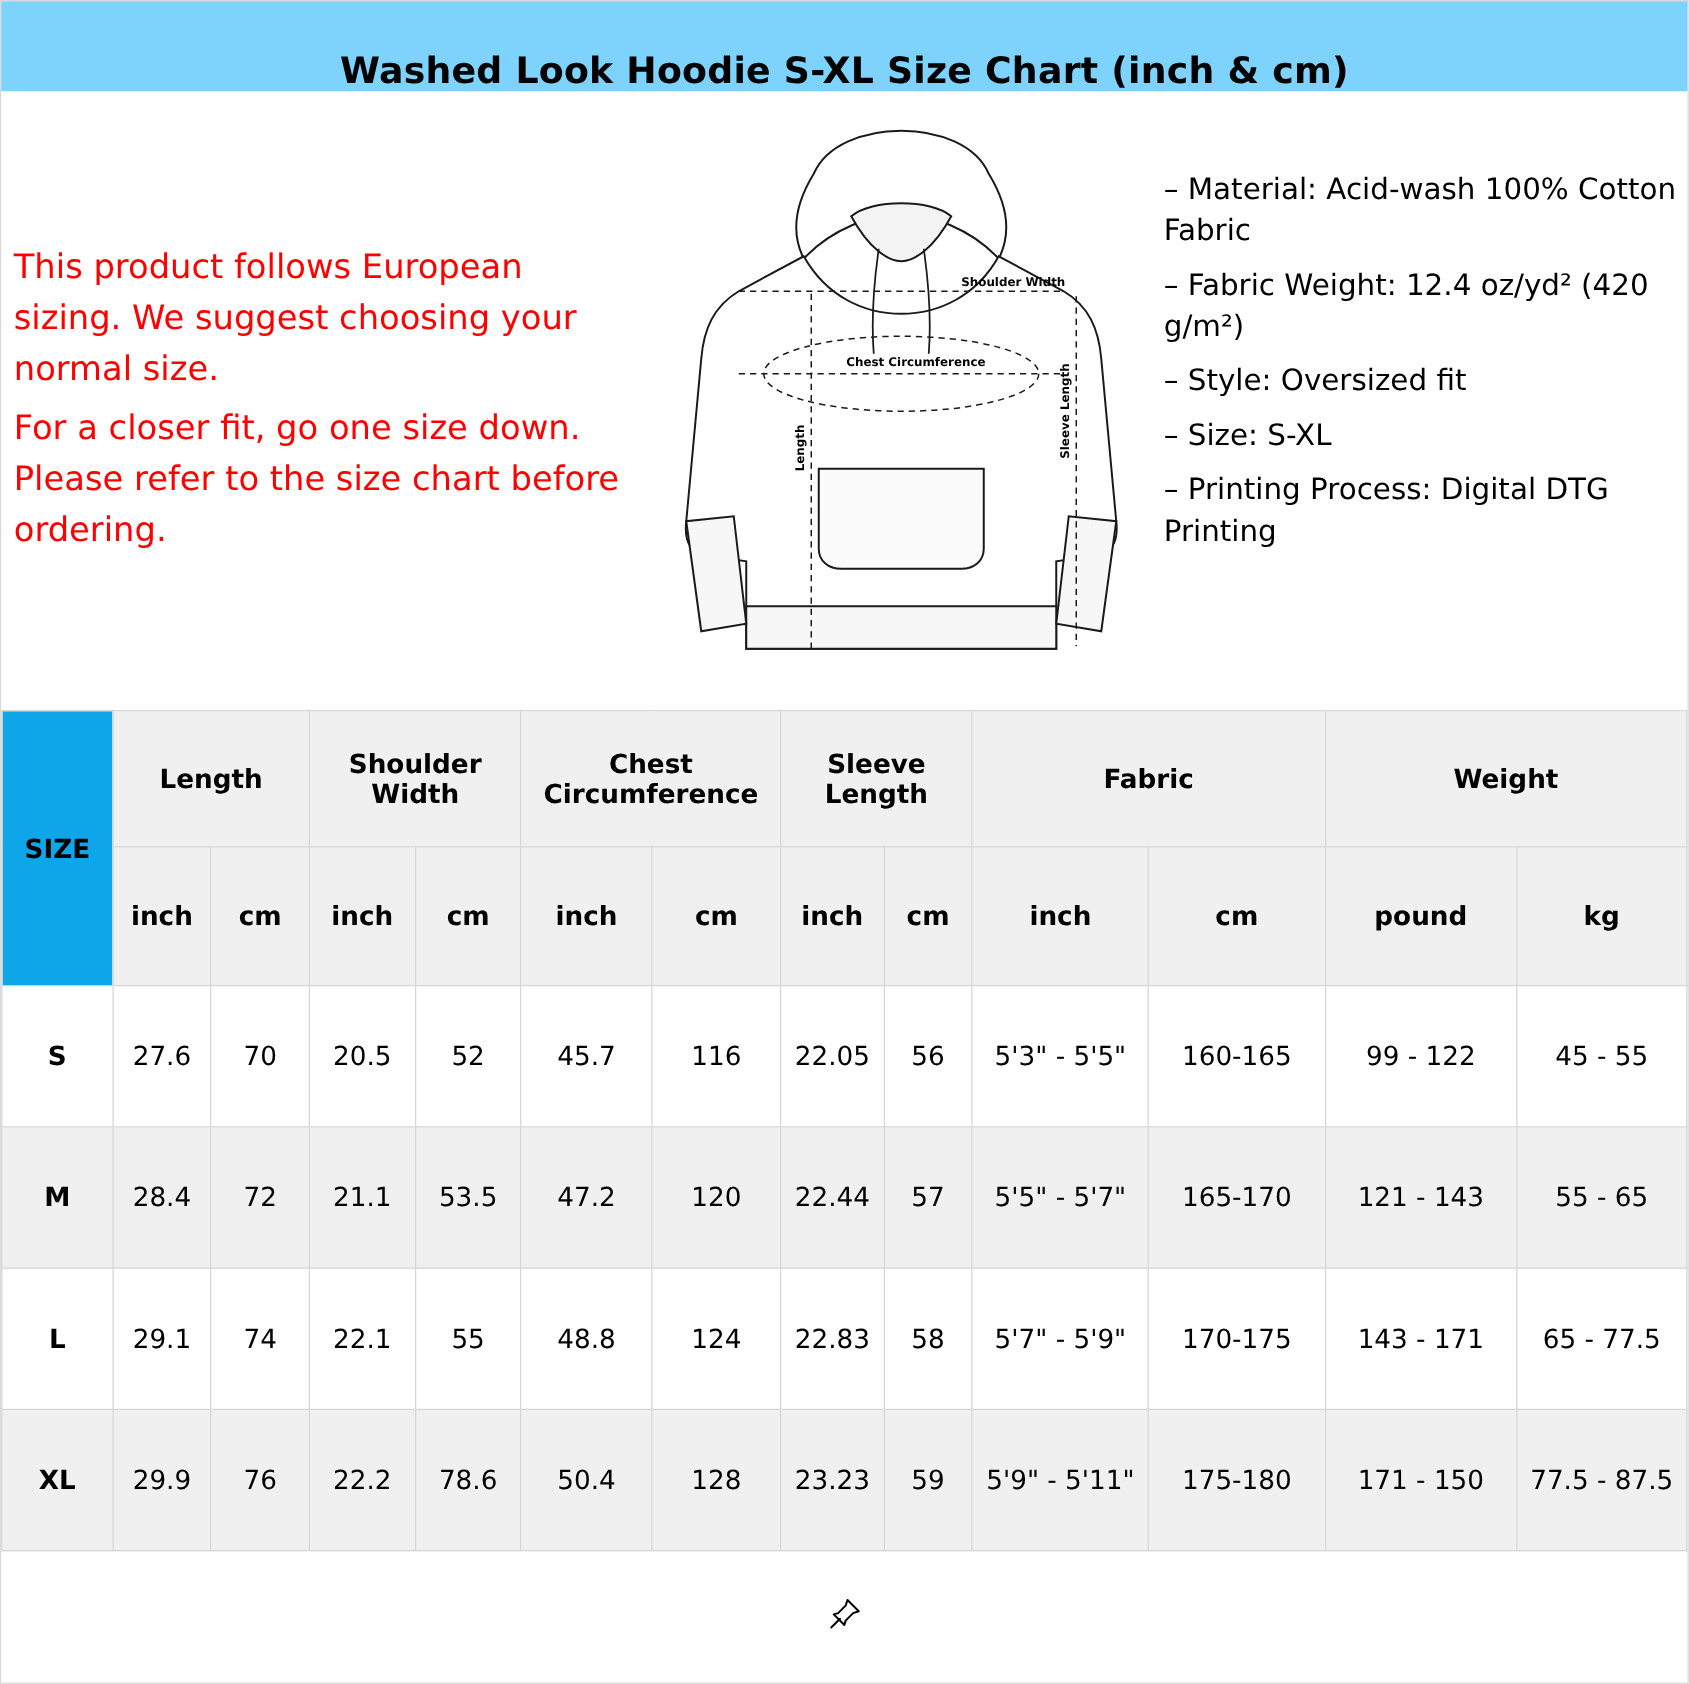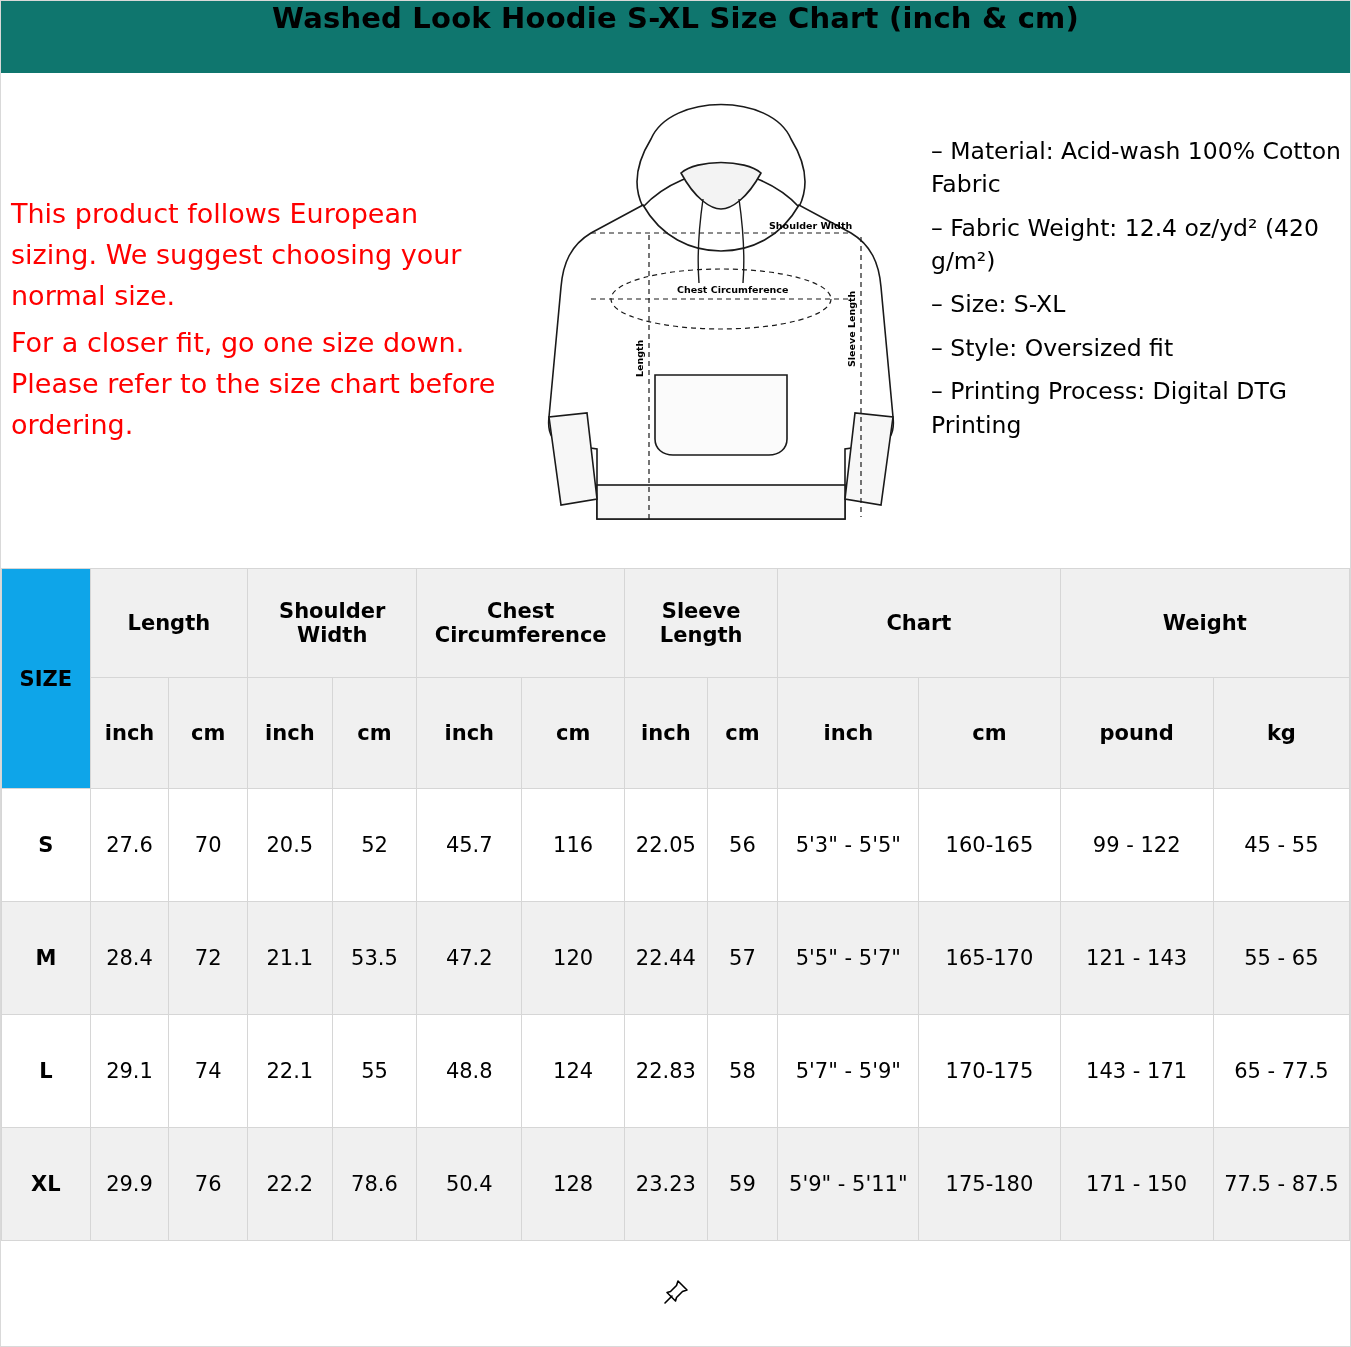"Washed Look Hoodie S-XL Size" .title-bar { align-items: flex-start -> flex-end; background: #0f766e -> #7dd3fc }
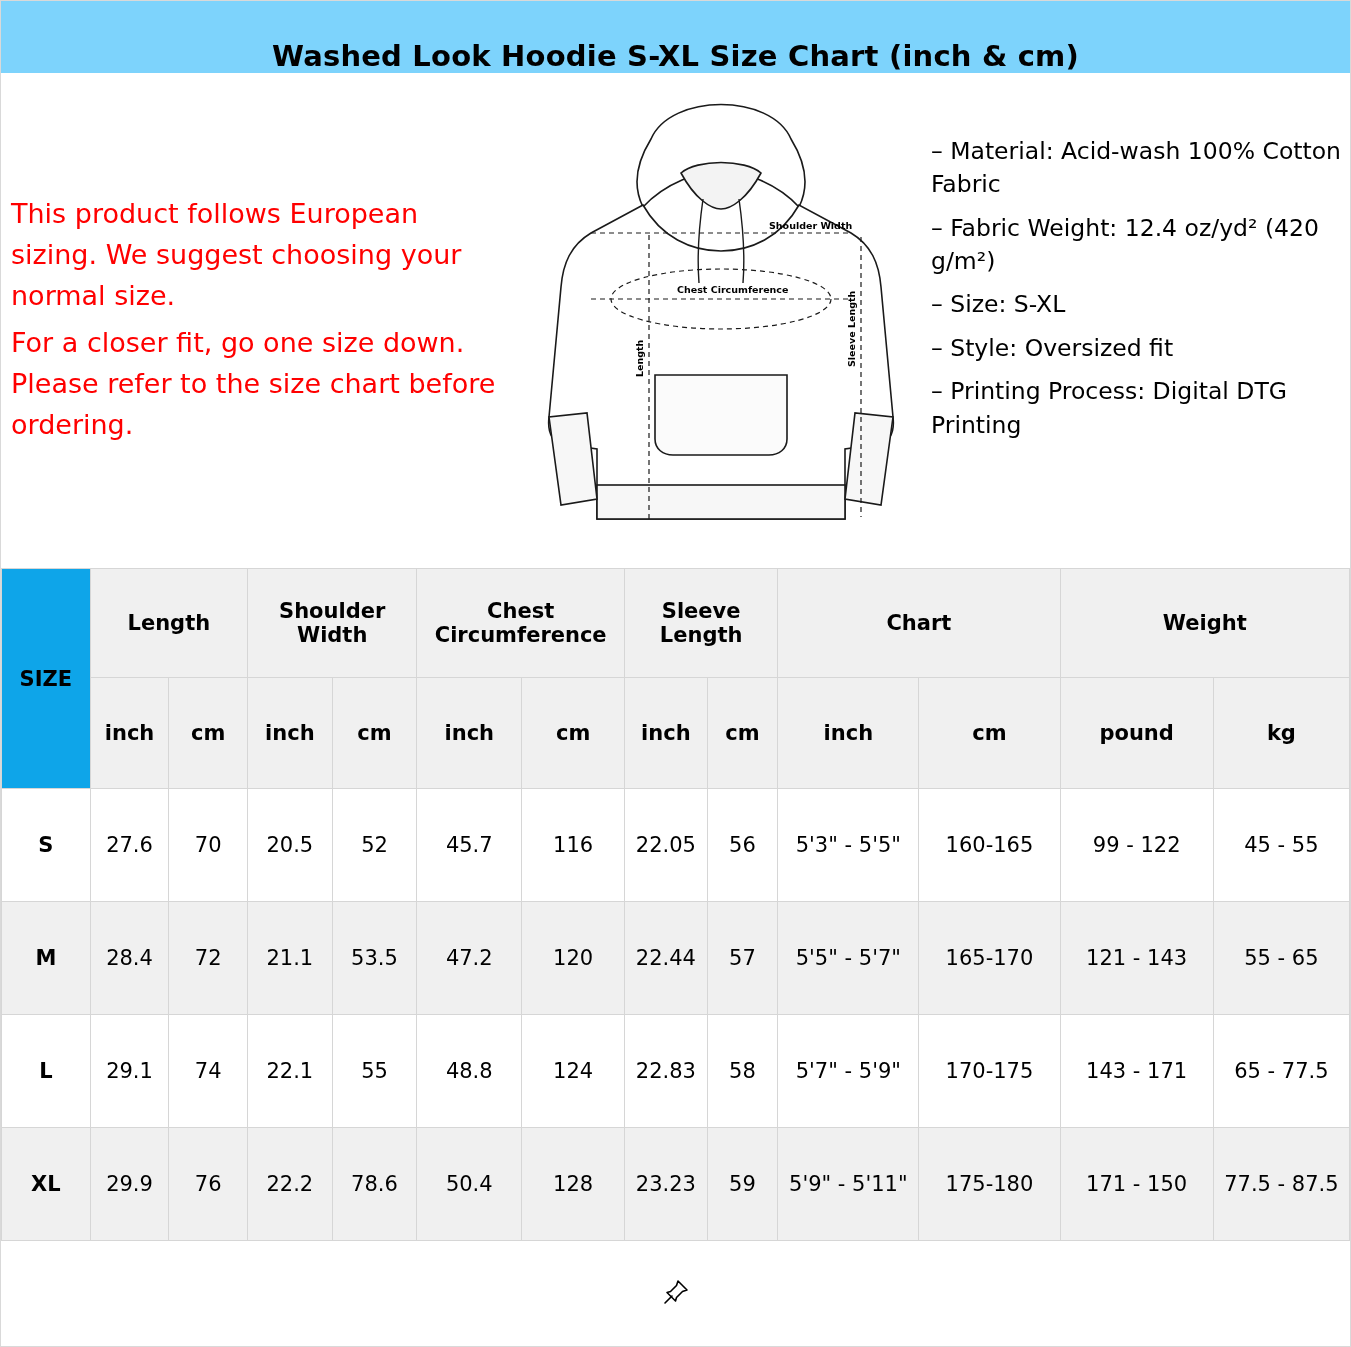"– Size: S-XL" p { order: before "– Style: Oversized fit" -> after "– Style: Oversized fit" }
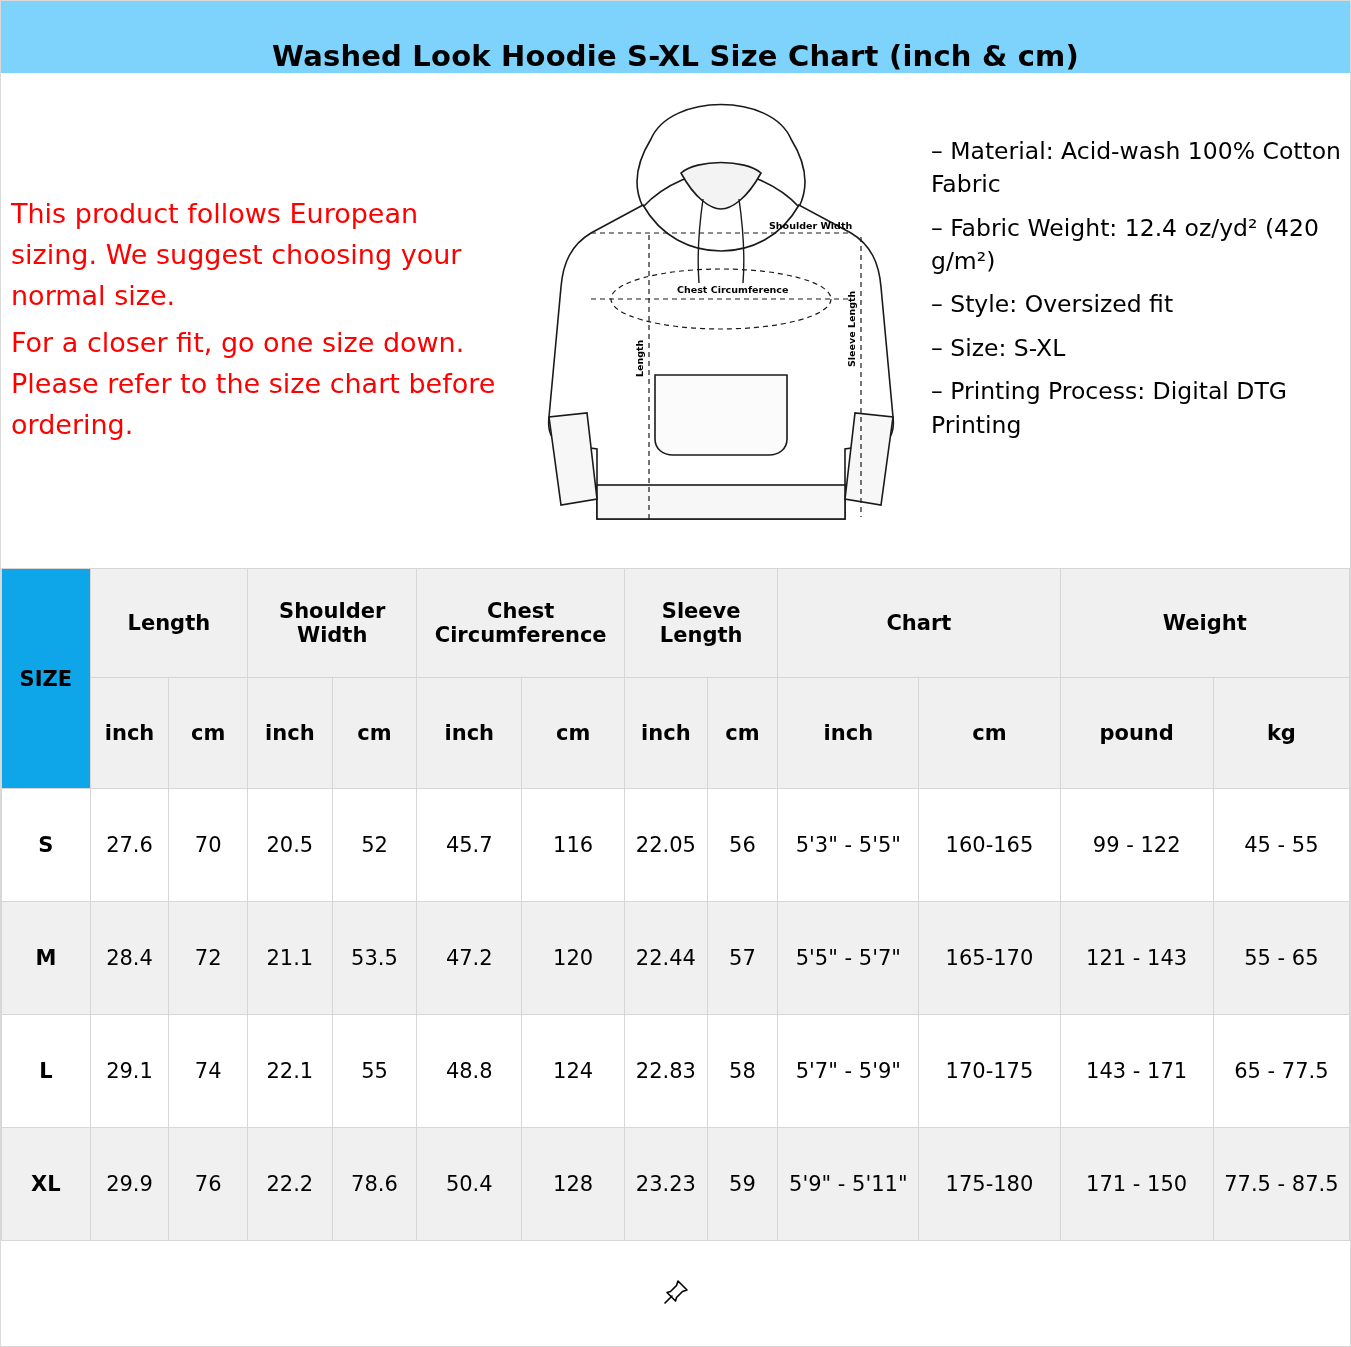"Chart" th { text: Chart -> Fabric }
